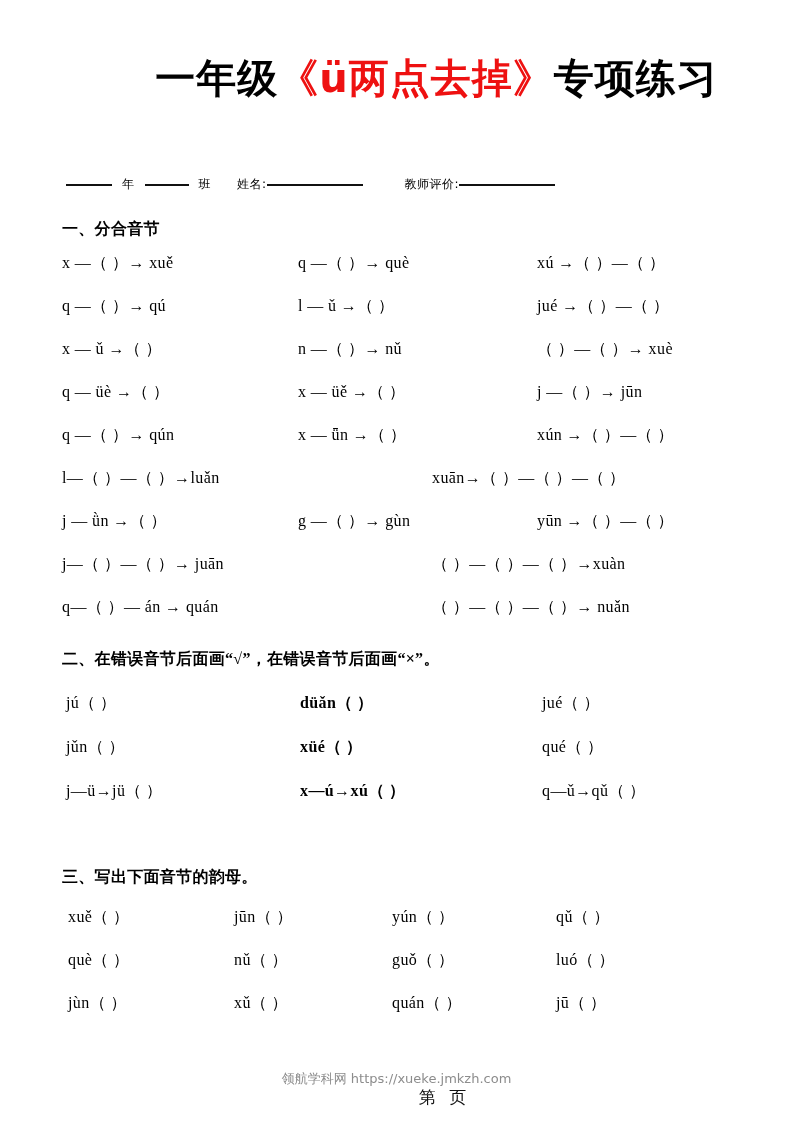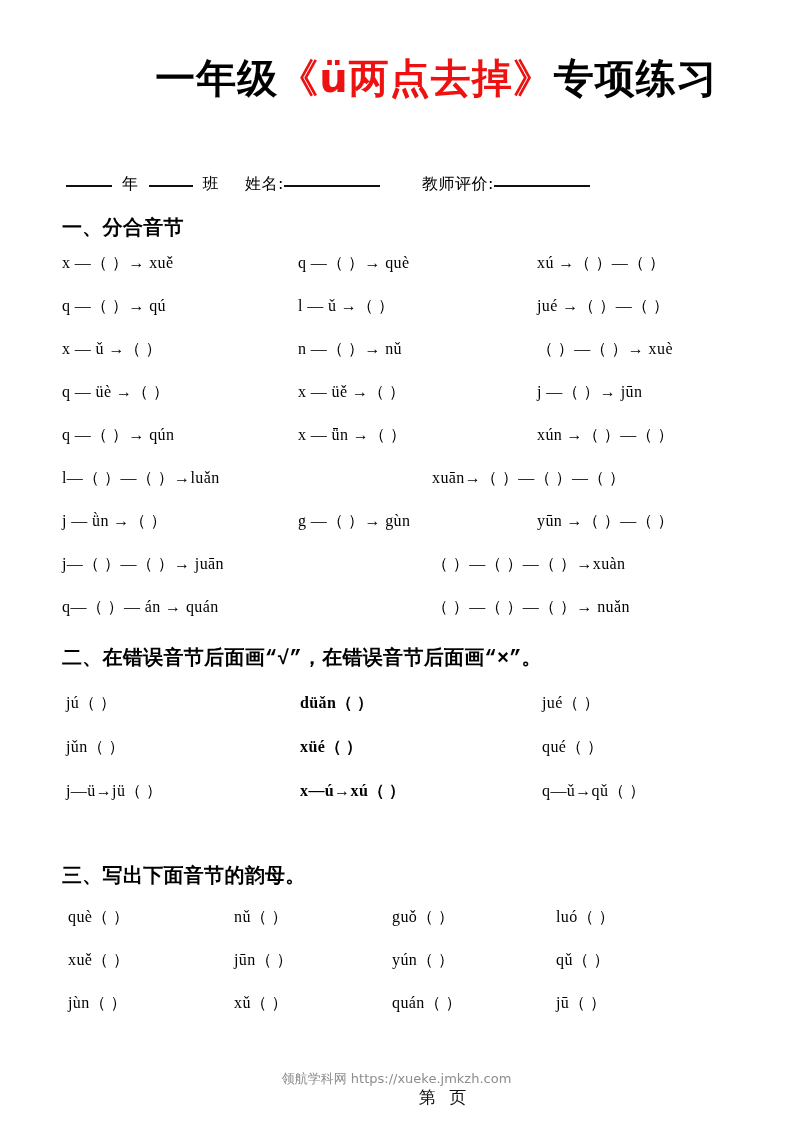"年 班 姓名: 教师评价:" .info-line { font-size: 16px -> 12px }
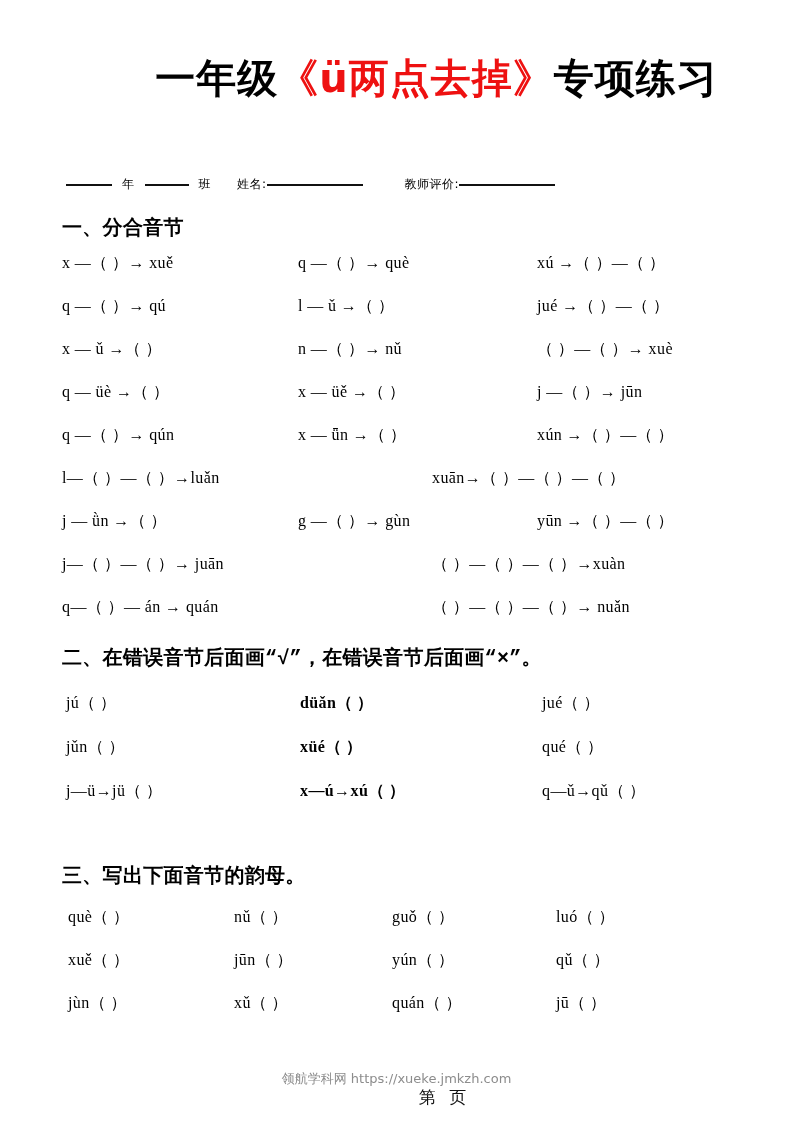"一、分合音节" .sec-head { font-family: Liberation Mono, monospace -> Liberation Serif, serif; font-size: 20px -> 16px }
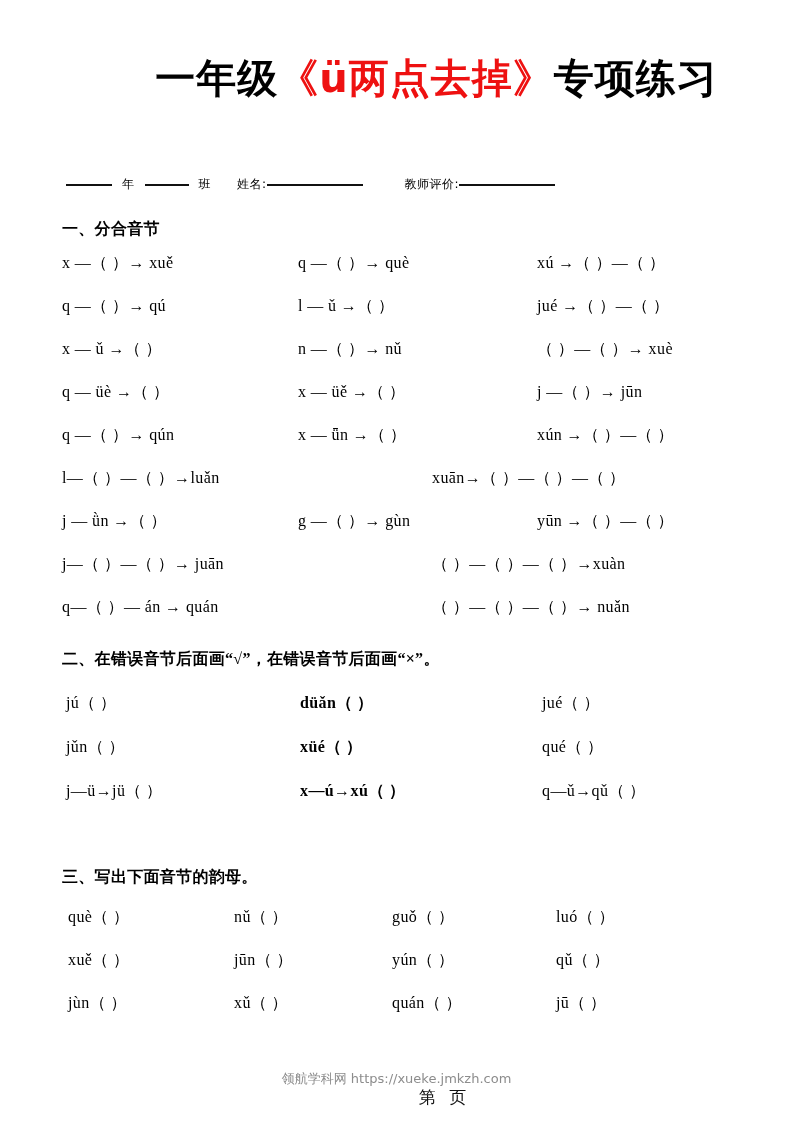"què（ ）" div.row { order: before "xuě（ ）" -> after "xuě（ ）" }
